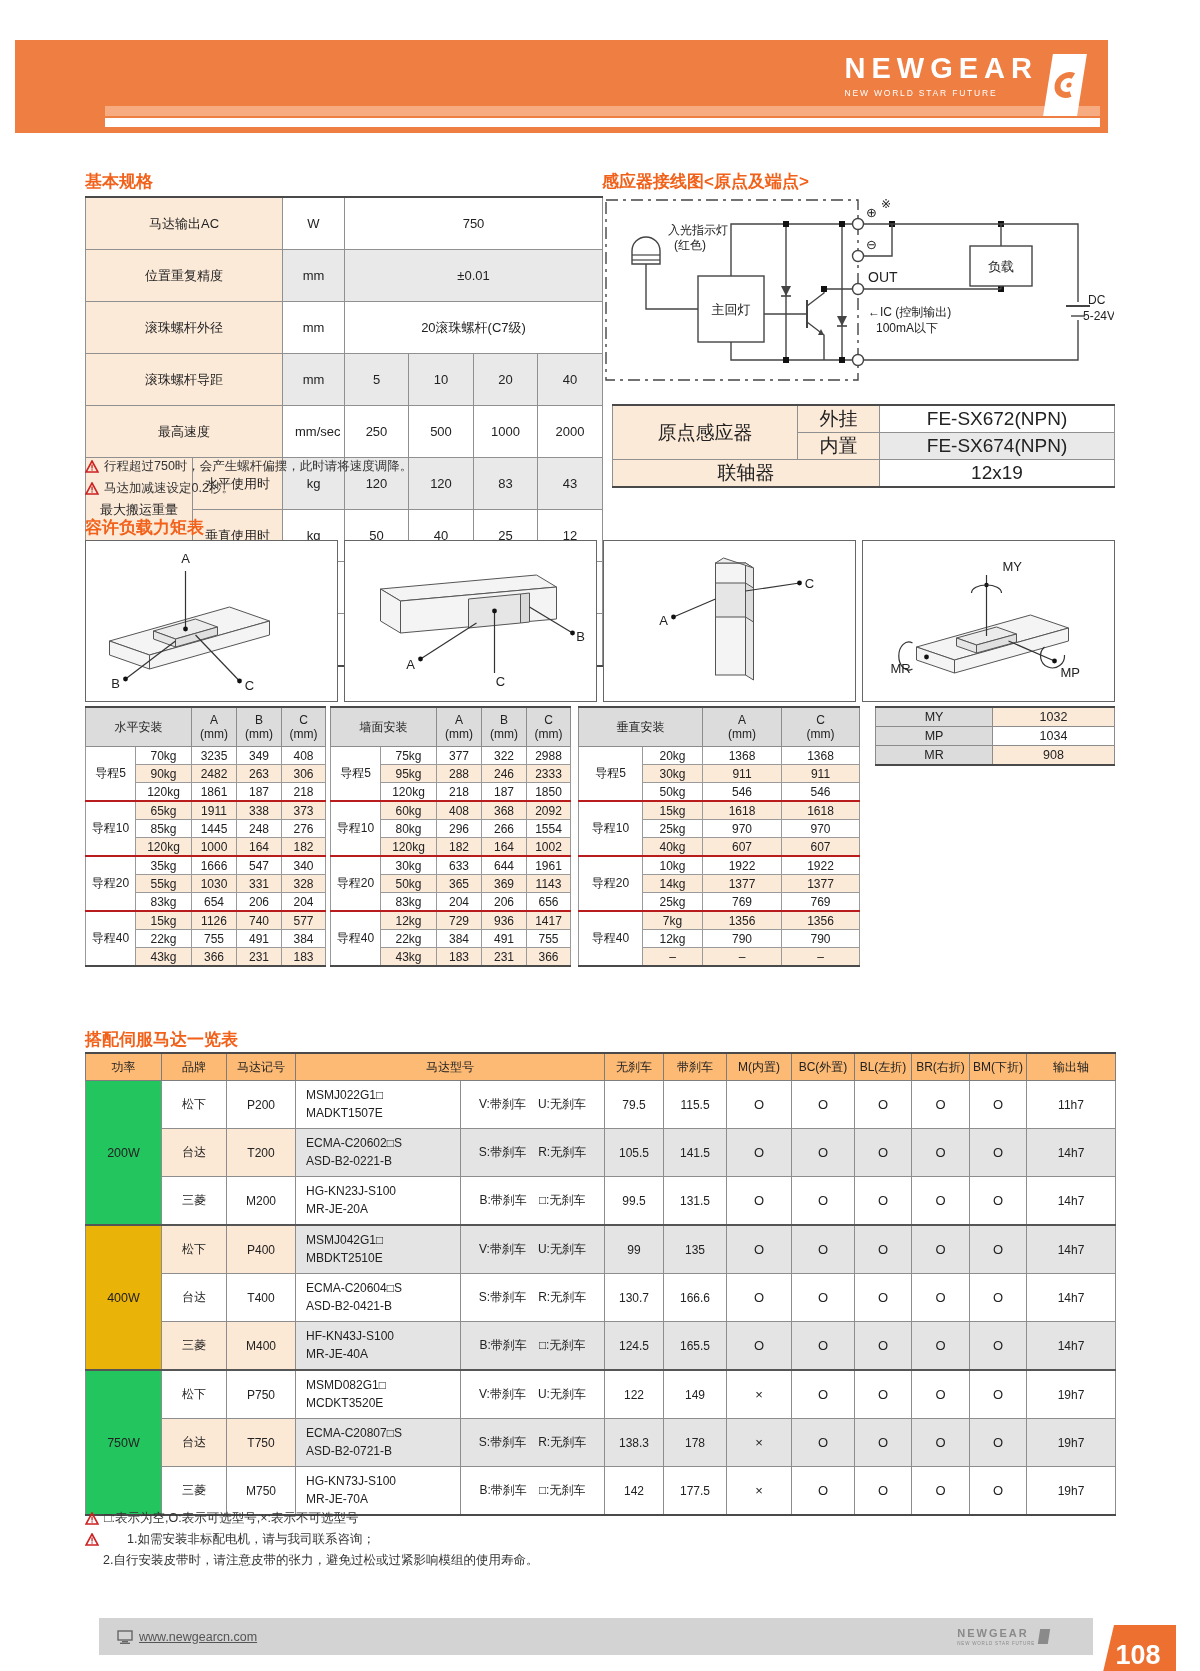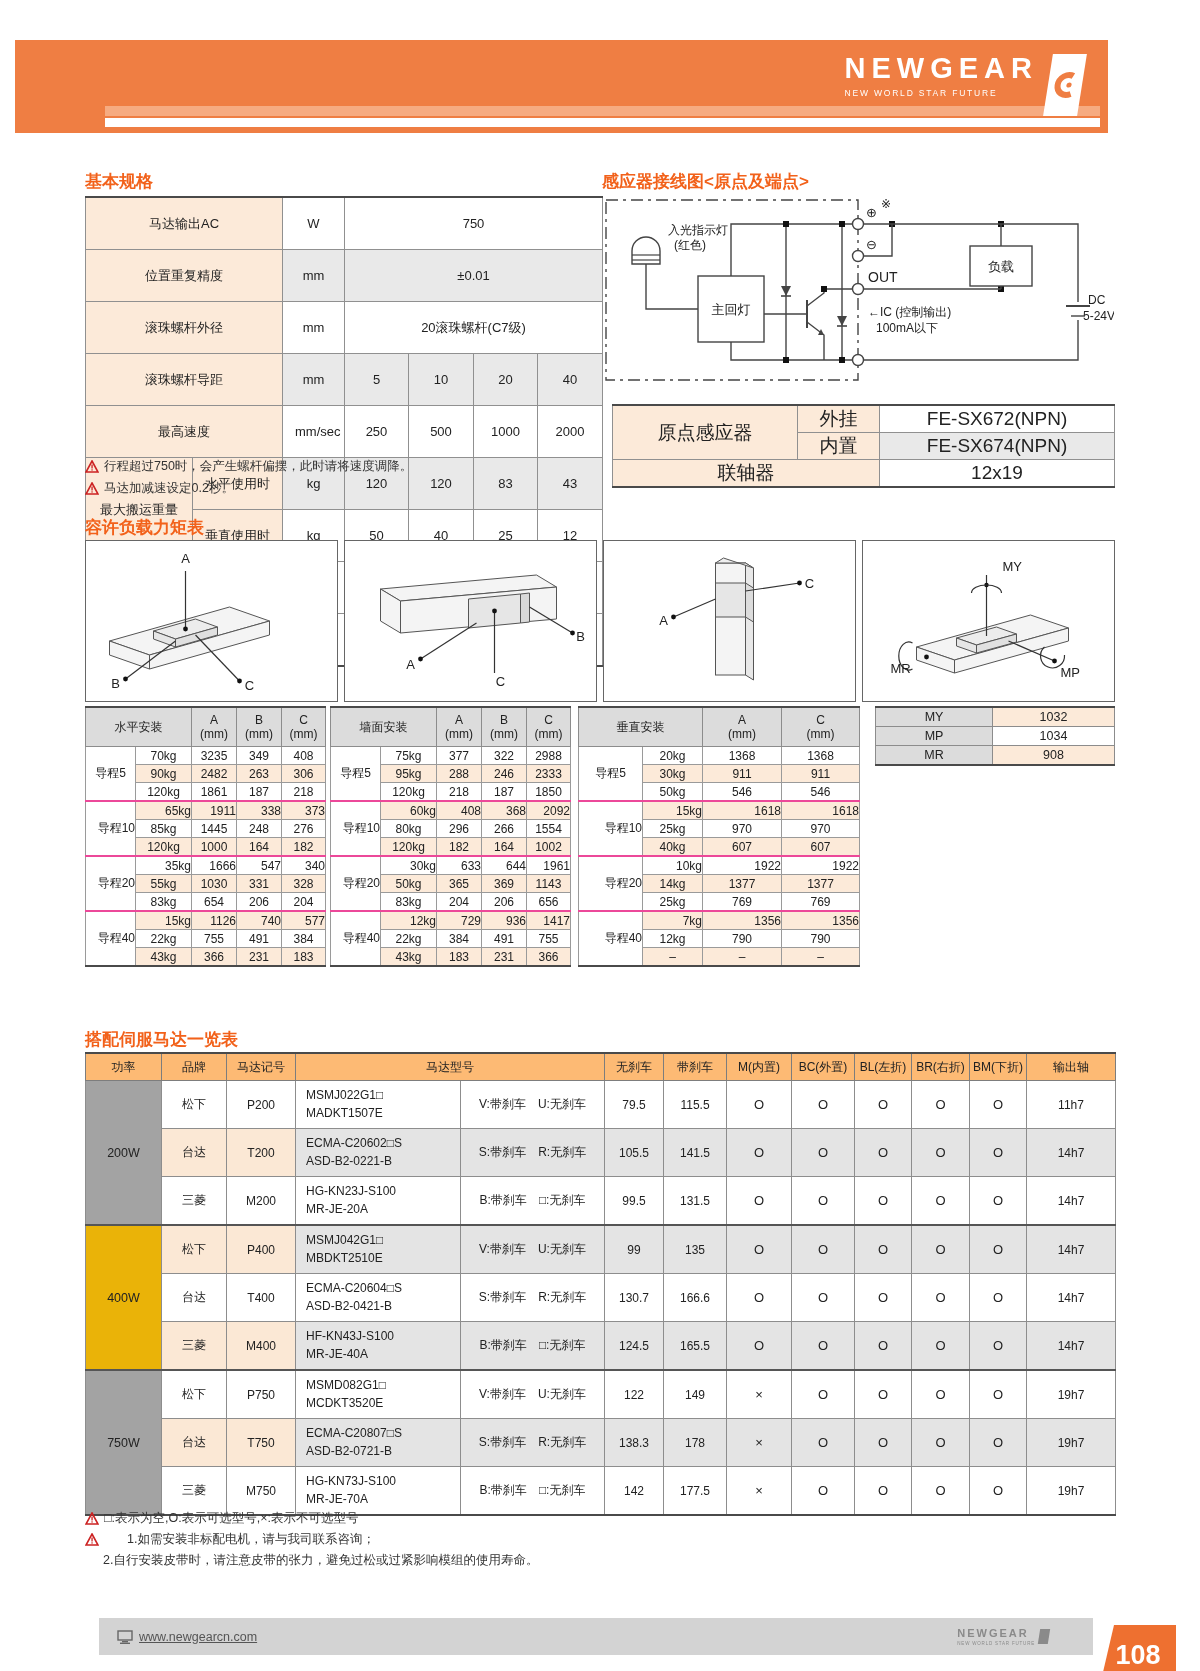"65kg" .mt tr.gs td { border-top: 2px solid #ec4899 -> 2px solid #b91c1c; text-align: right -> none }
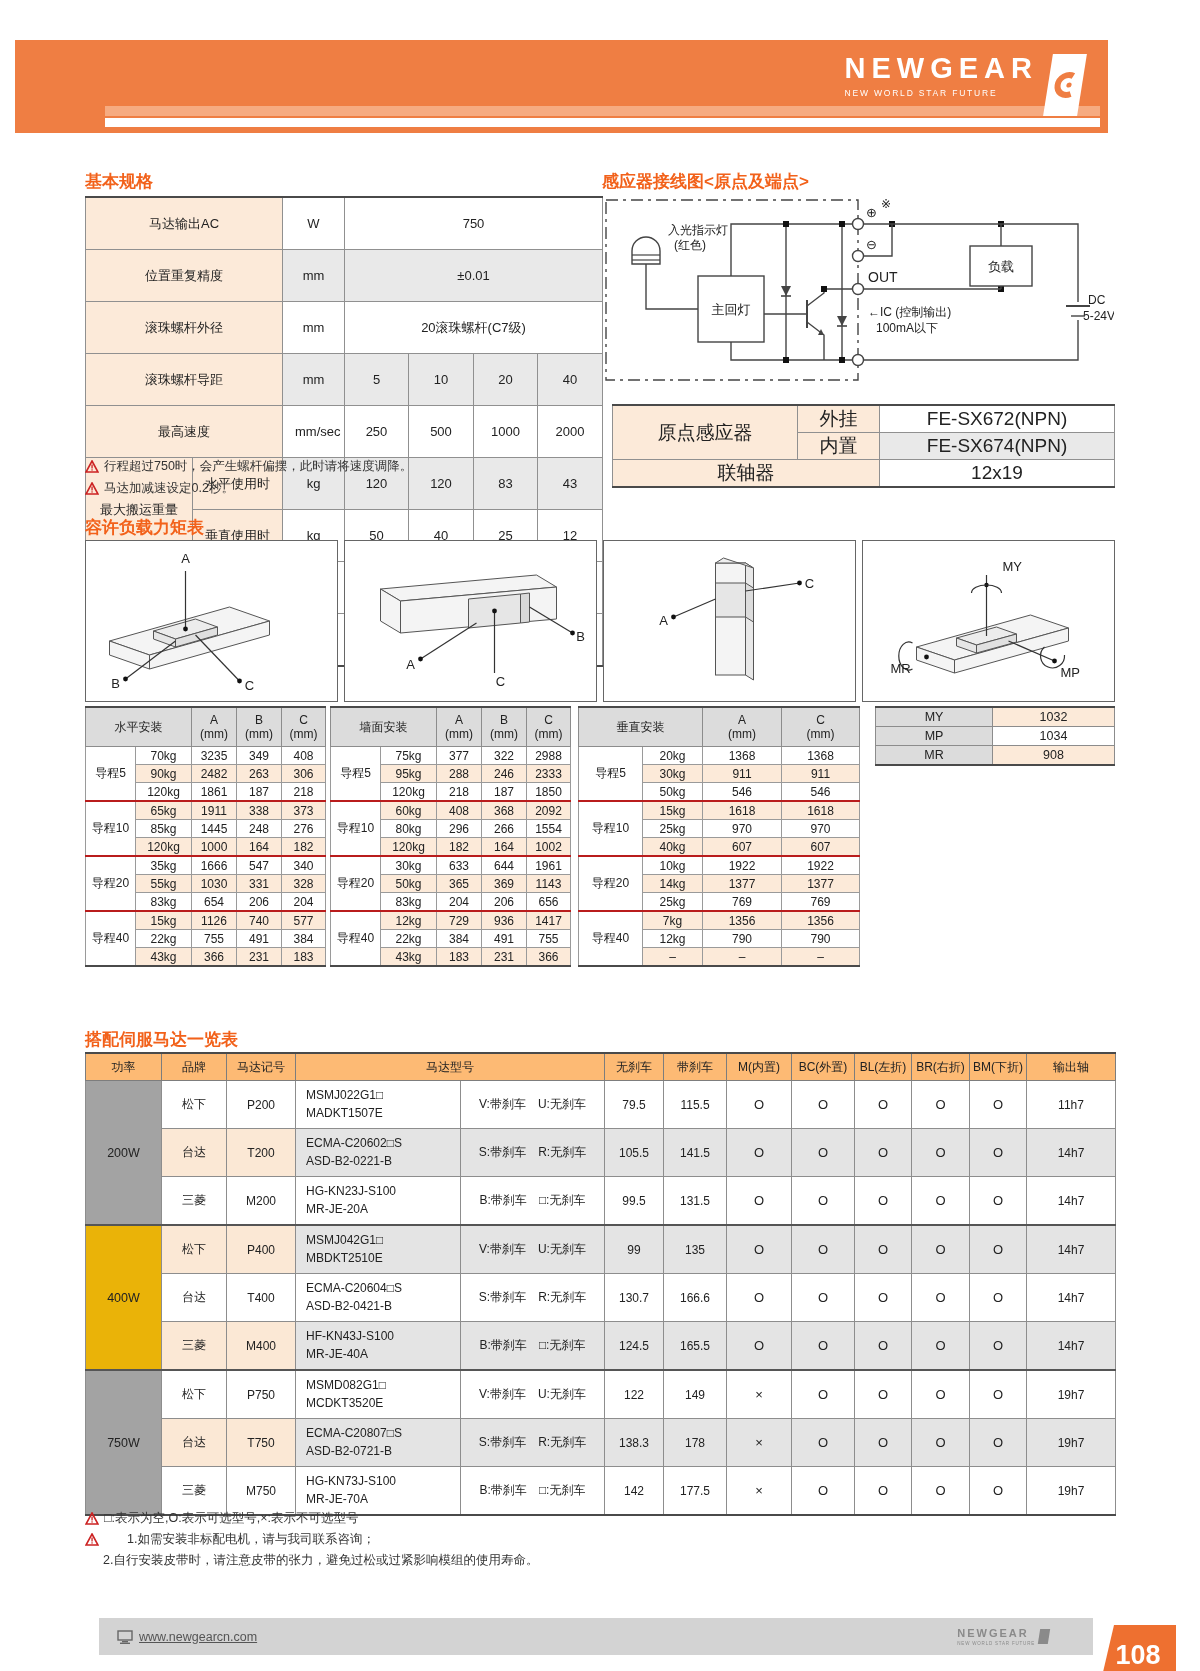"200W" .t-servo td.power { background: #a3a3a3 -> #22c55e }
